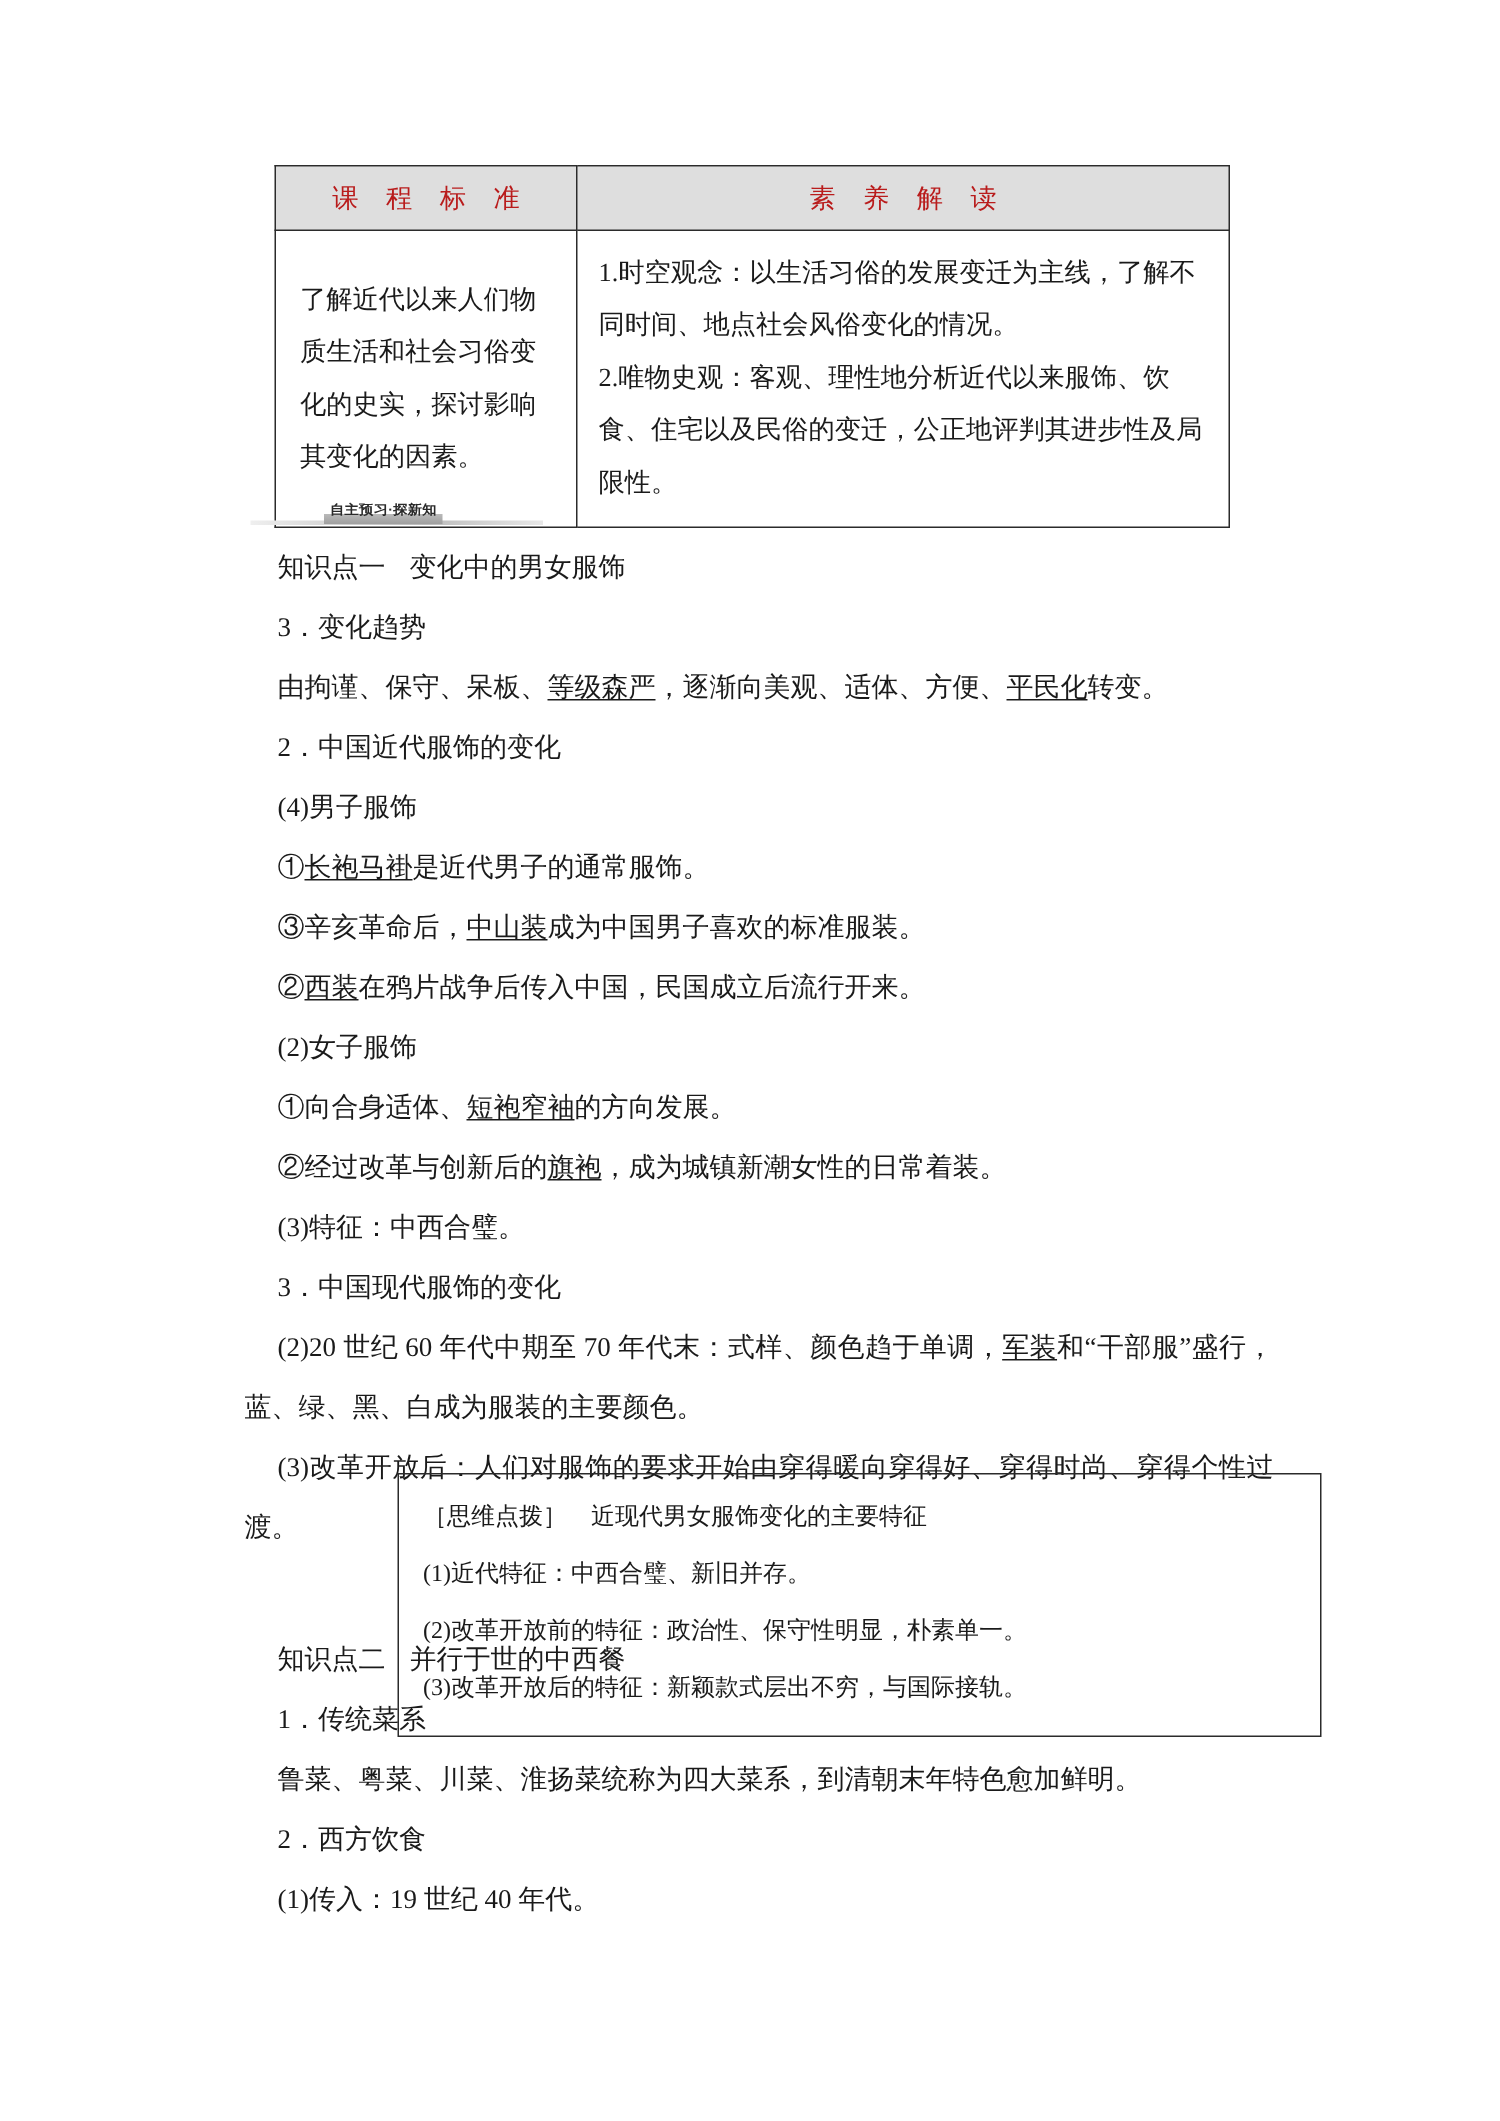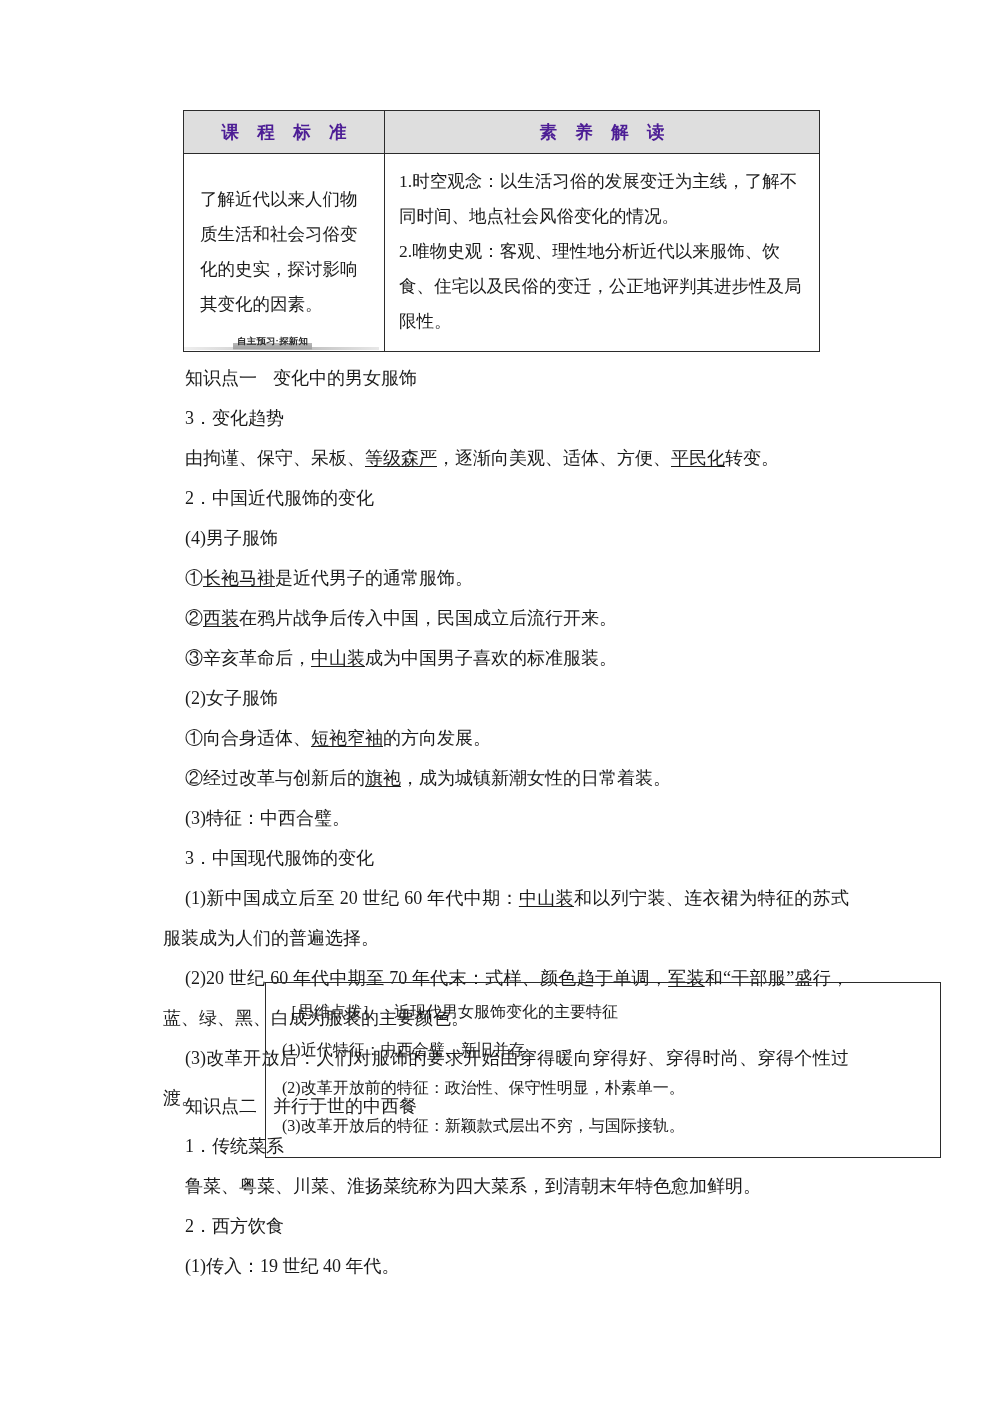"课 程 标 准" .std-table thead th { color: #4c1d95 -> #b91c1c; font-weight: bold -> normal }
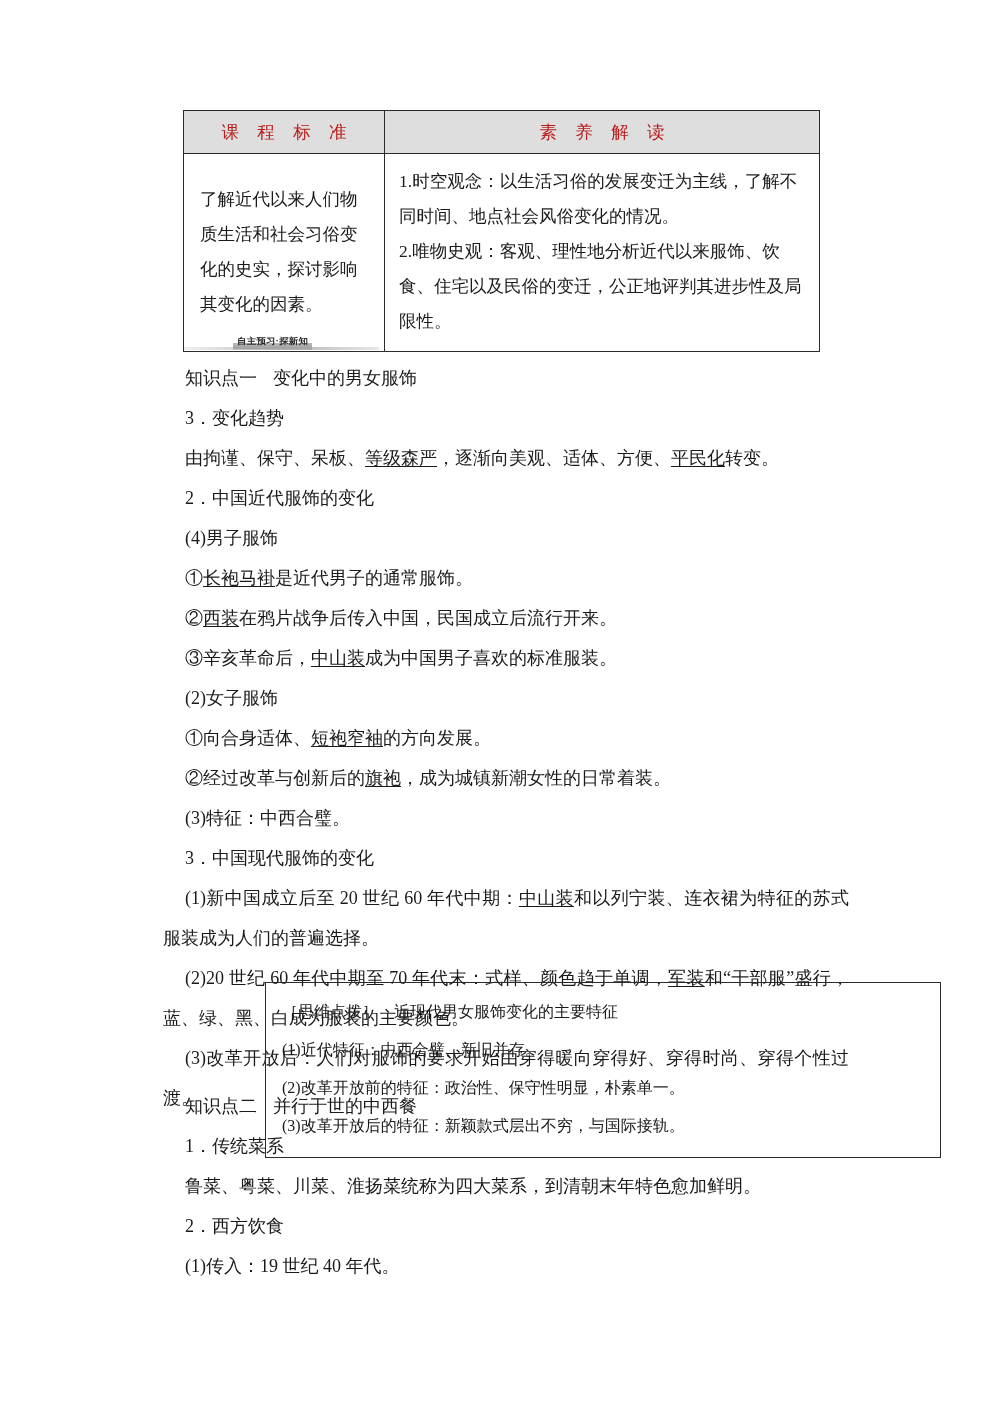"自主预习·探新知" .ribbon { left: 184px -> 167px }
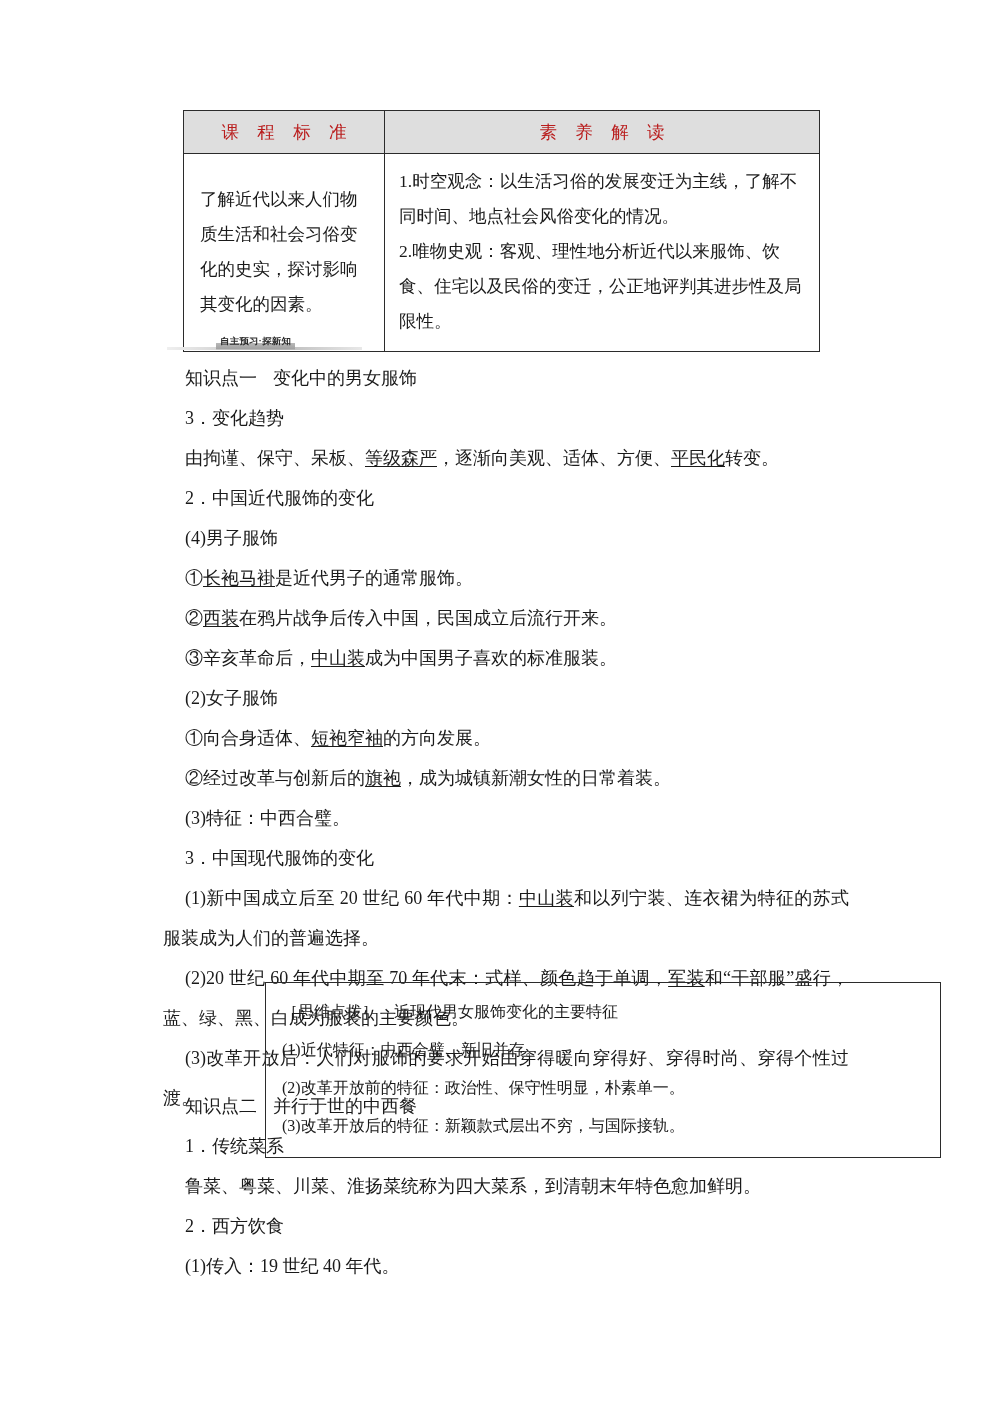"②西装在鸦片战争后传入中国，民国成立后流行开来。" div.ln { order: before "③辛亥革命后，中山装成为中国男子喜欢的标准服装。" -> after "③辛亥革命后，中山装成为中国男子喜欢的标准服装。" }
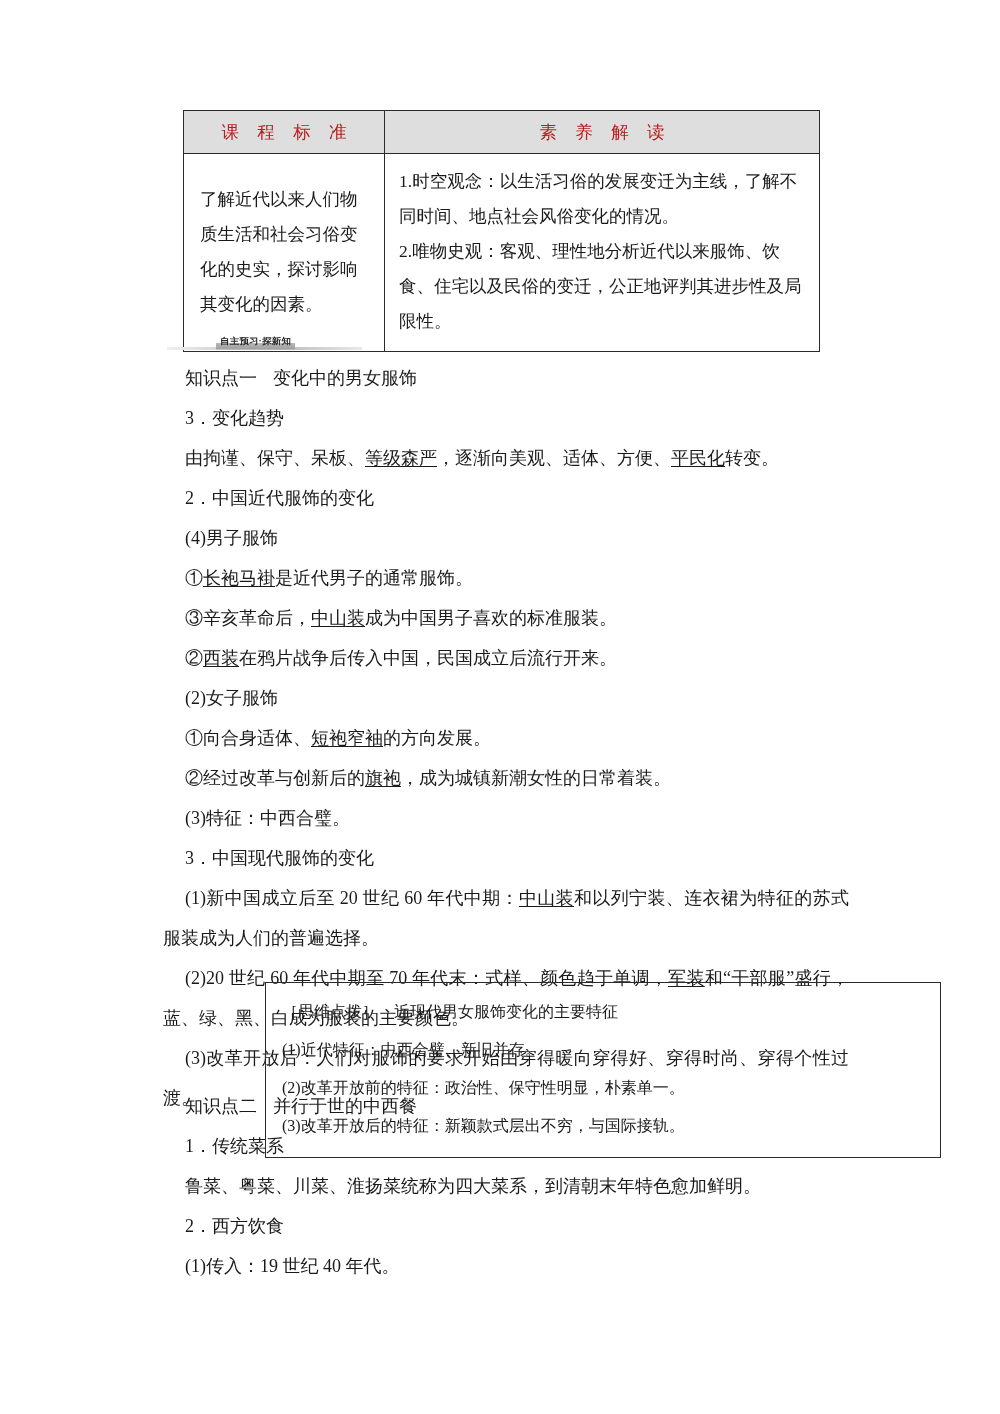"(1)新中国成立后至 20 世纪 60" p.para { html: <p><span>(1)</span><span>新中国成立后至 20 世纪 60 年代中期：</span><span>中山装</span><span>和以列宁装、连衣裙为特征的苏式服装成为人们的普遍选择。</span></p> -> none }
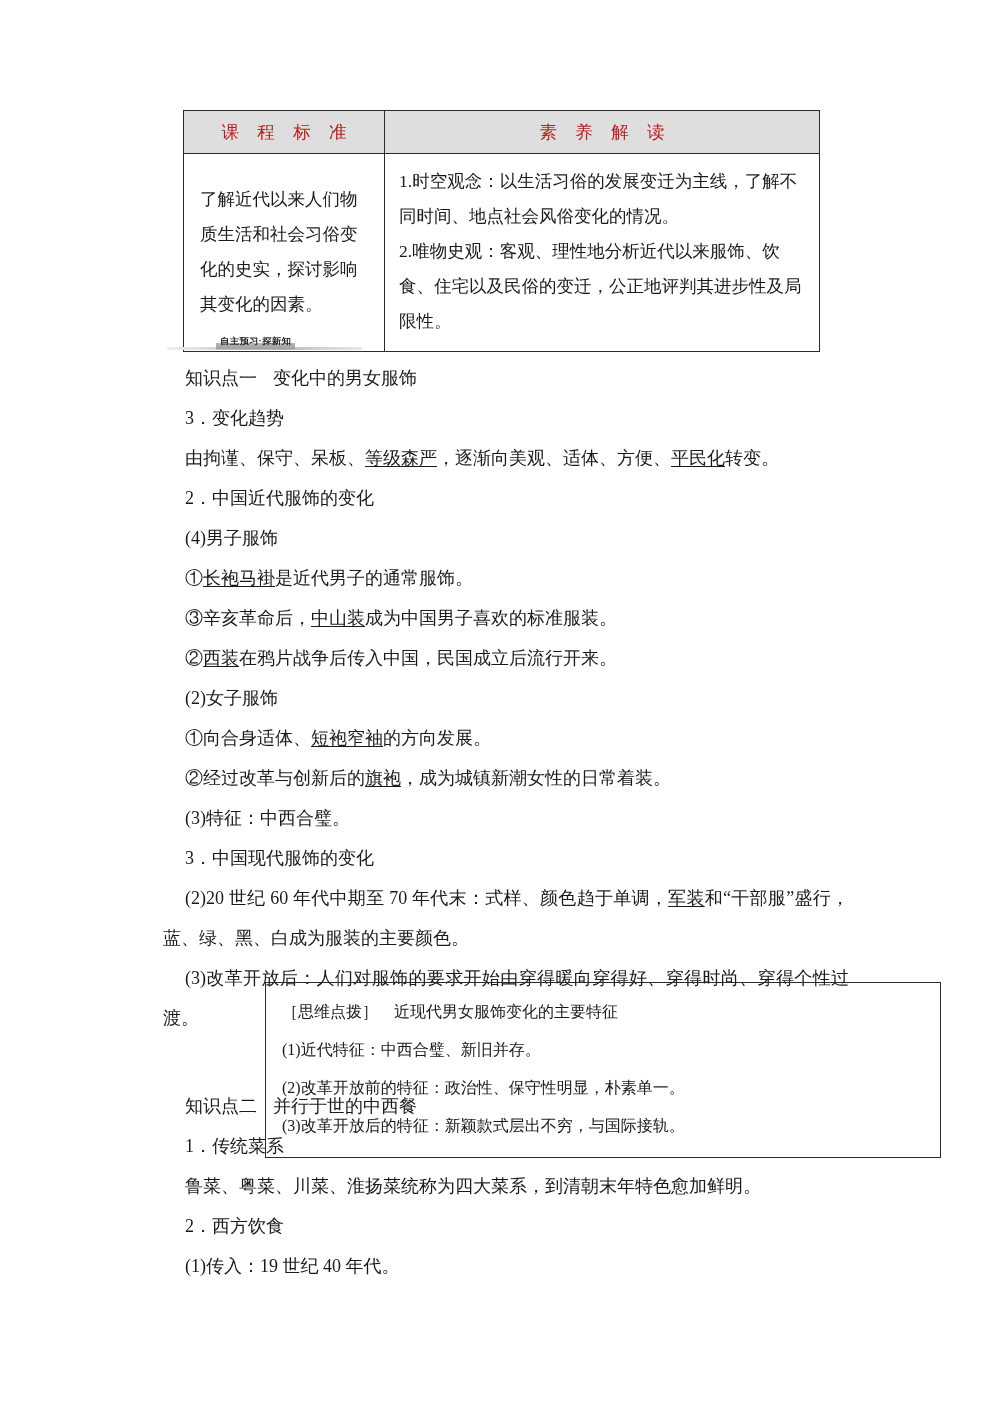"［思维点拨］ 近现代男女服饰变化的主要特征" .tip-box { width: 676px -> 616px }
